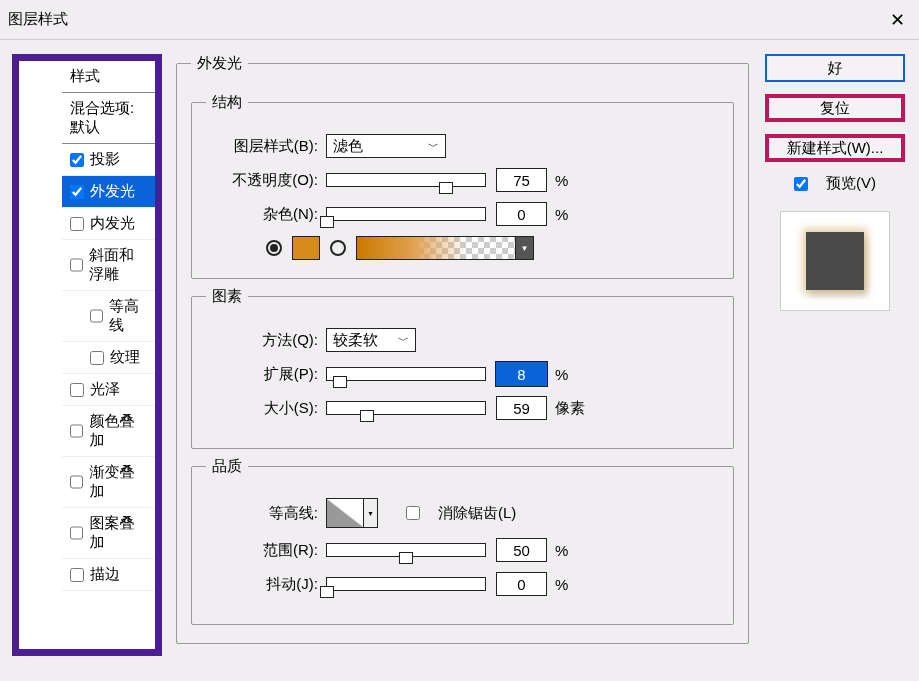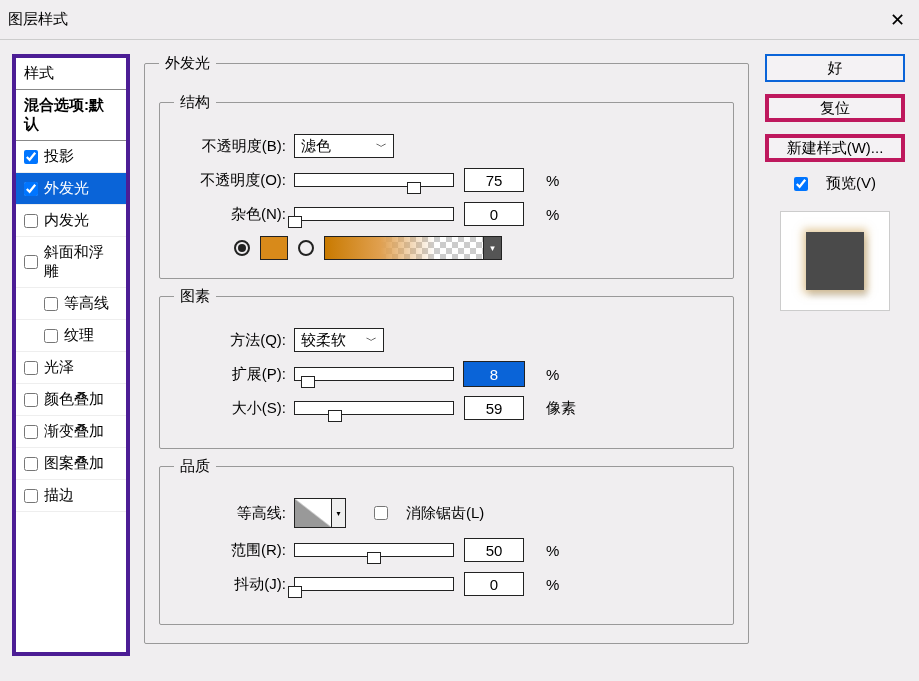"样式" .styles-panel { border: 4px solid #4c1d95 -> 7px solid #4c1d95; padding-left: none -> 43px; width: 118px -> 150px }
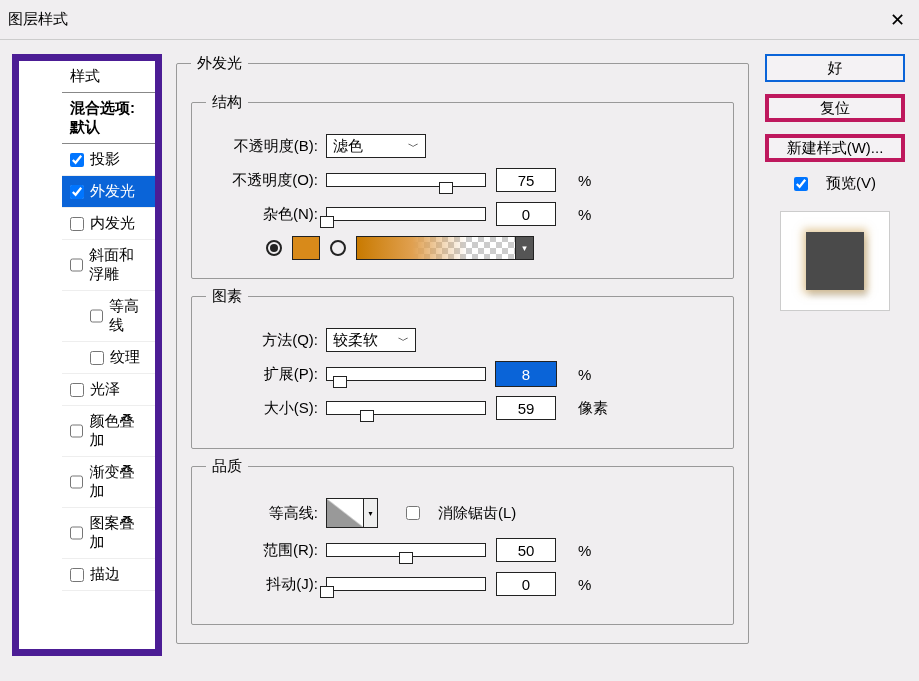"混合选项:默认" .styles-sub { font-weight: bold -> none }
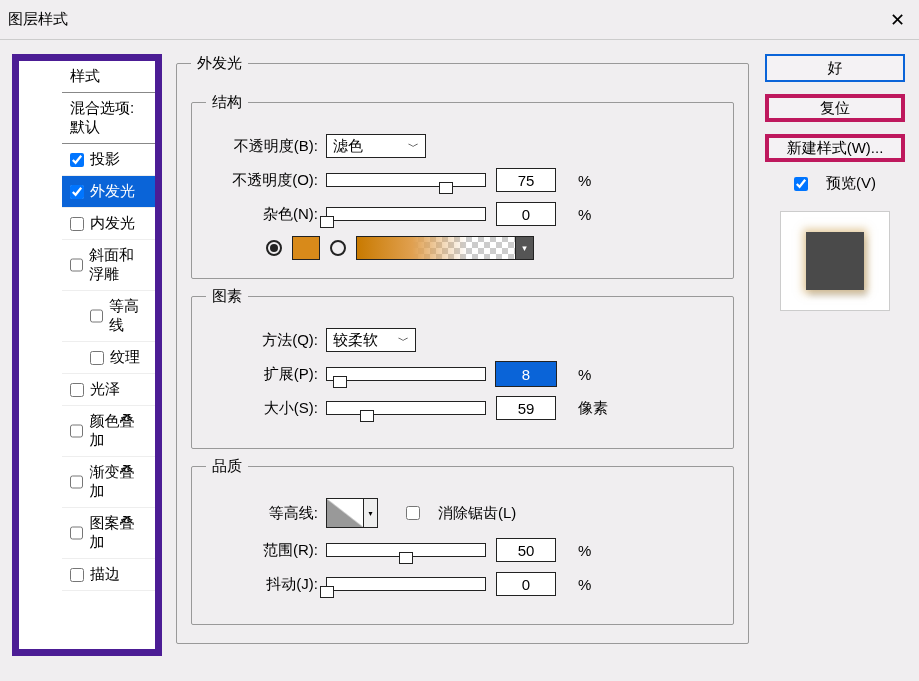"不透明度(B):" span.label { text: 不透明度 -> 图层样式 }
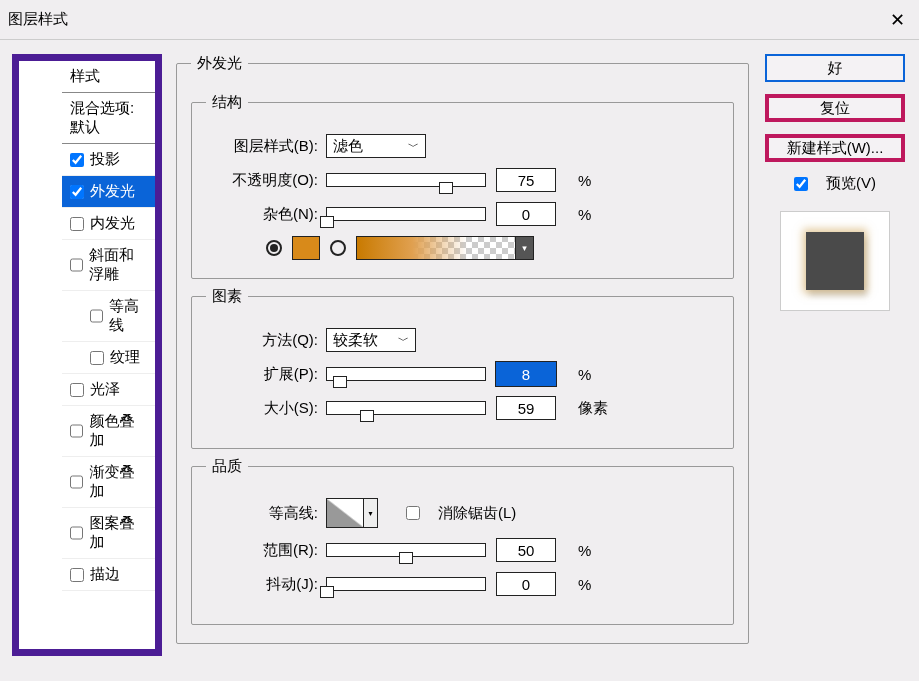"滤色" .dropdown { width: 100px -> 120px }
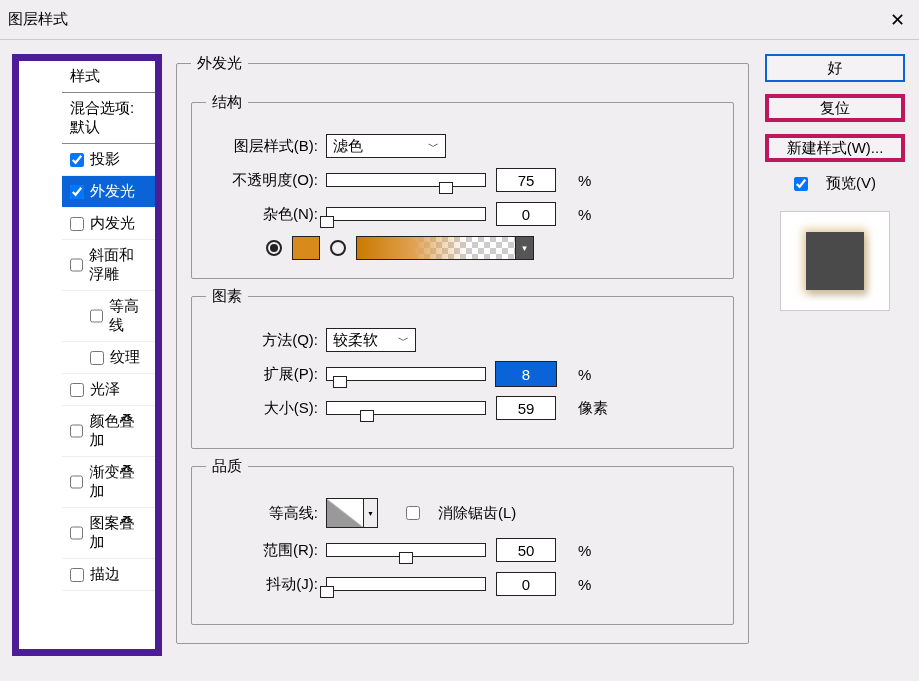"75" .numbox { margin-right: 20px -> 6px; width: 60px -> 51px }
